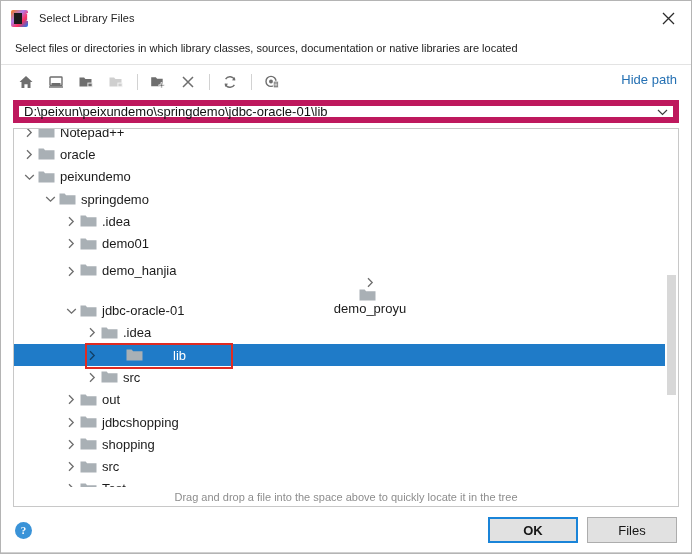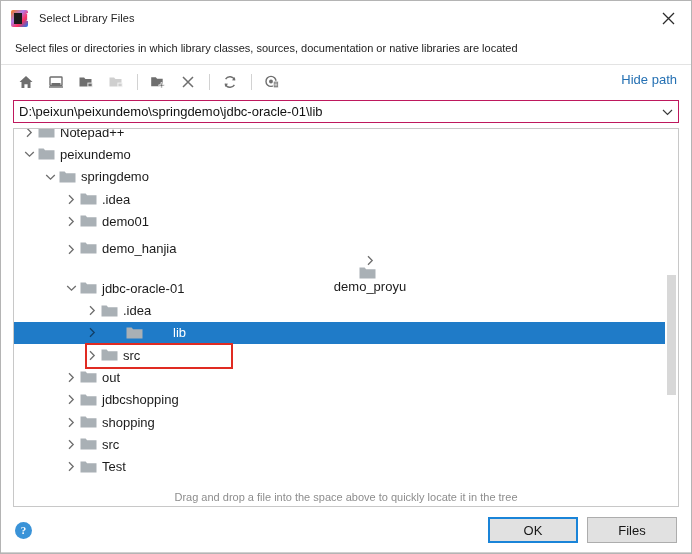"D:\peixun\peixundemo\springdemo\jdbc-ora" .path-field { border: 1px solid #be185d -> 6px solid #be185d }
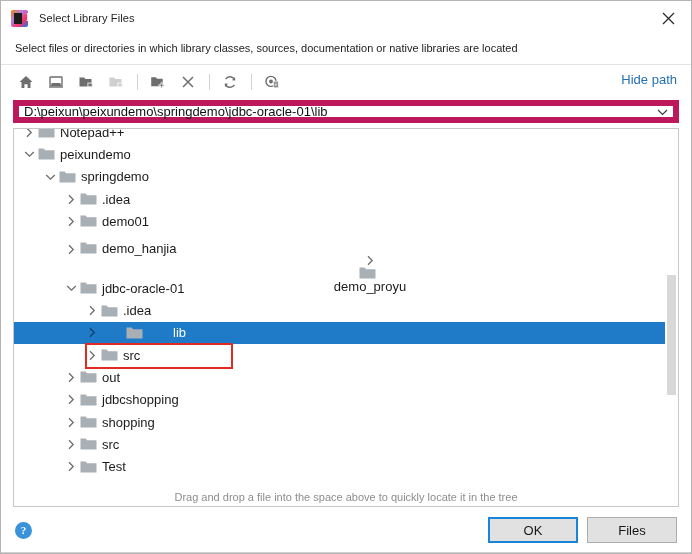"oracle" div.row { html: none -> <div> <span> <svg> <path></path> </svg> </span> <span> <svg> <path></path> </svg> </span> <span>oracle</span> </div> }
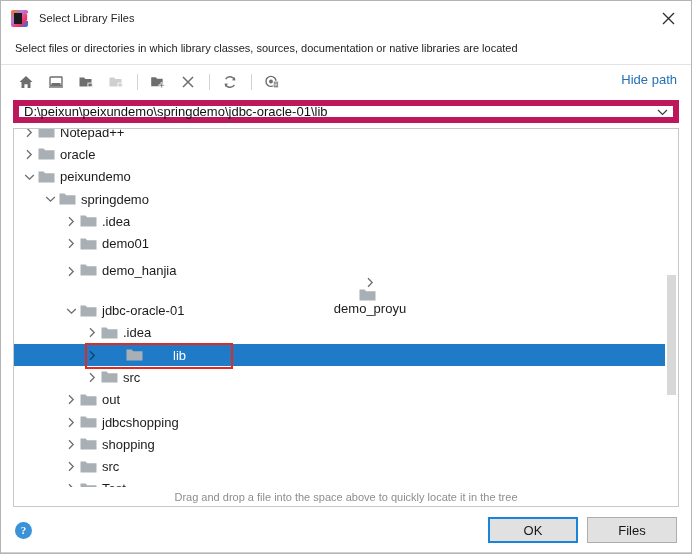"OK" .btn.default { font-weight: none -> bold }
